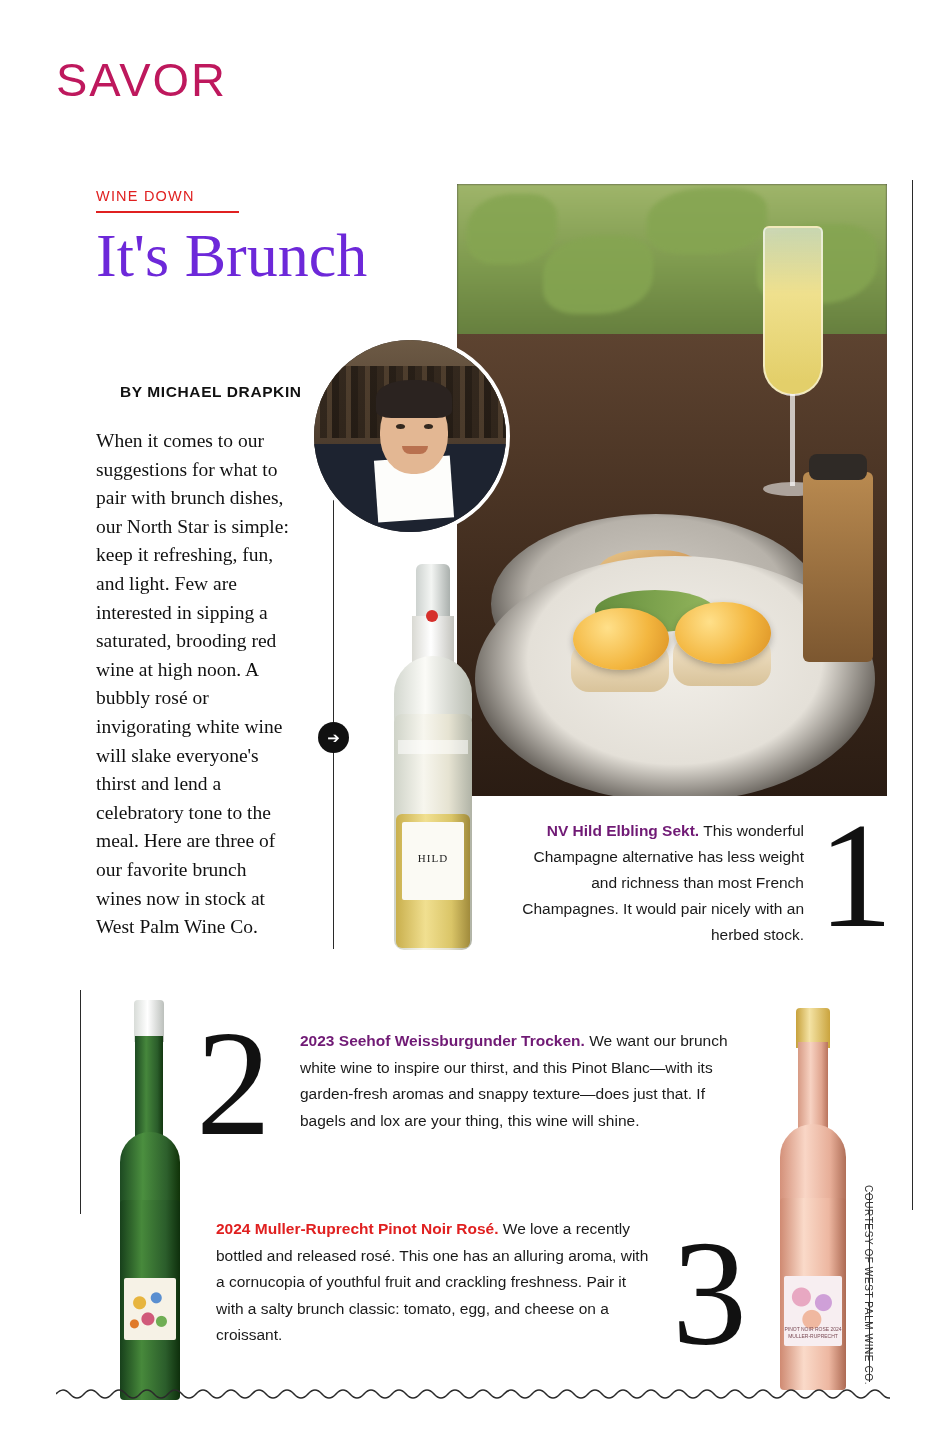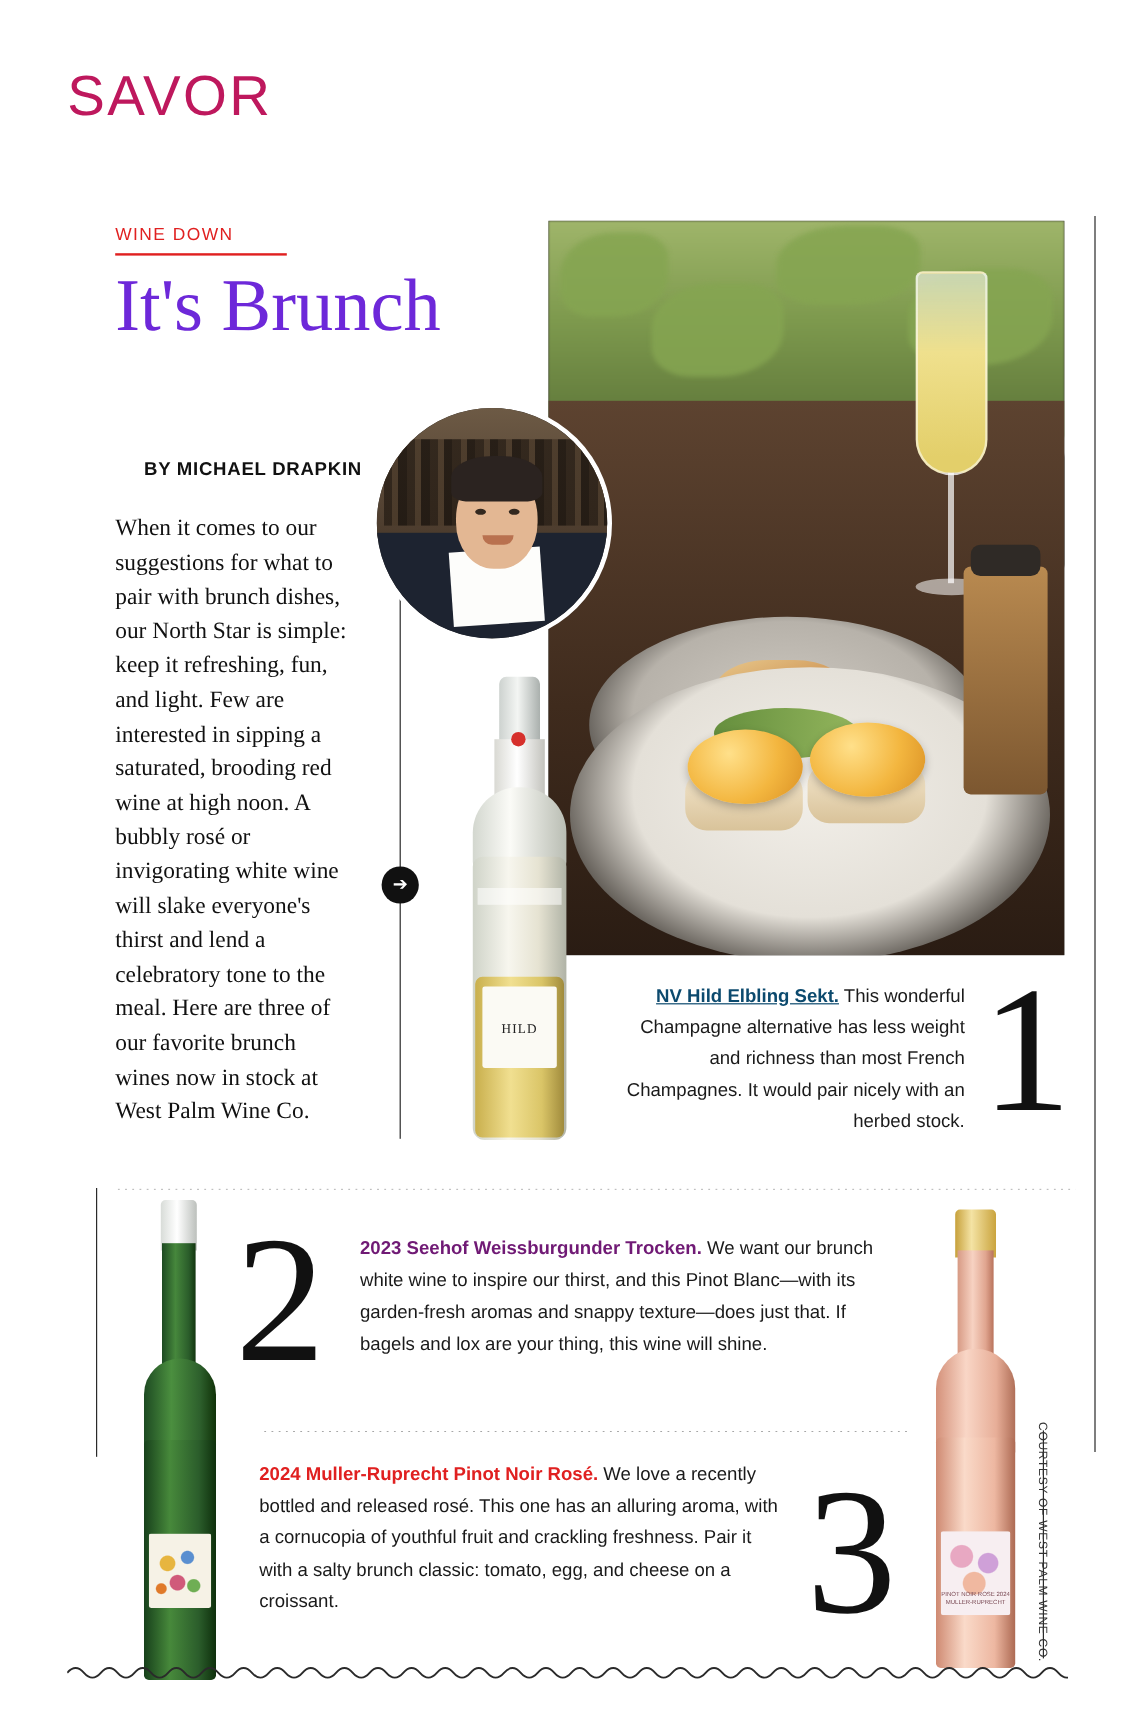"NV Hild Elbling Sekt." .item1 .t { color: #0c4a6e -> #701a75; text-decoration: underline -> none }
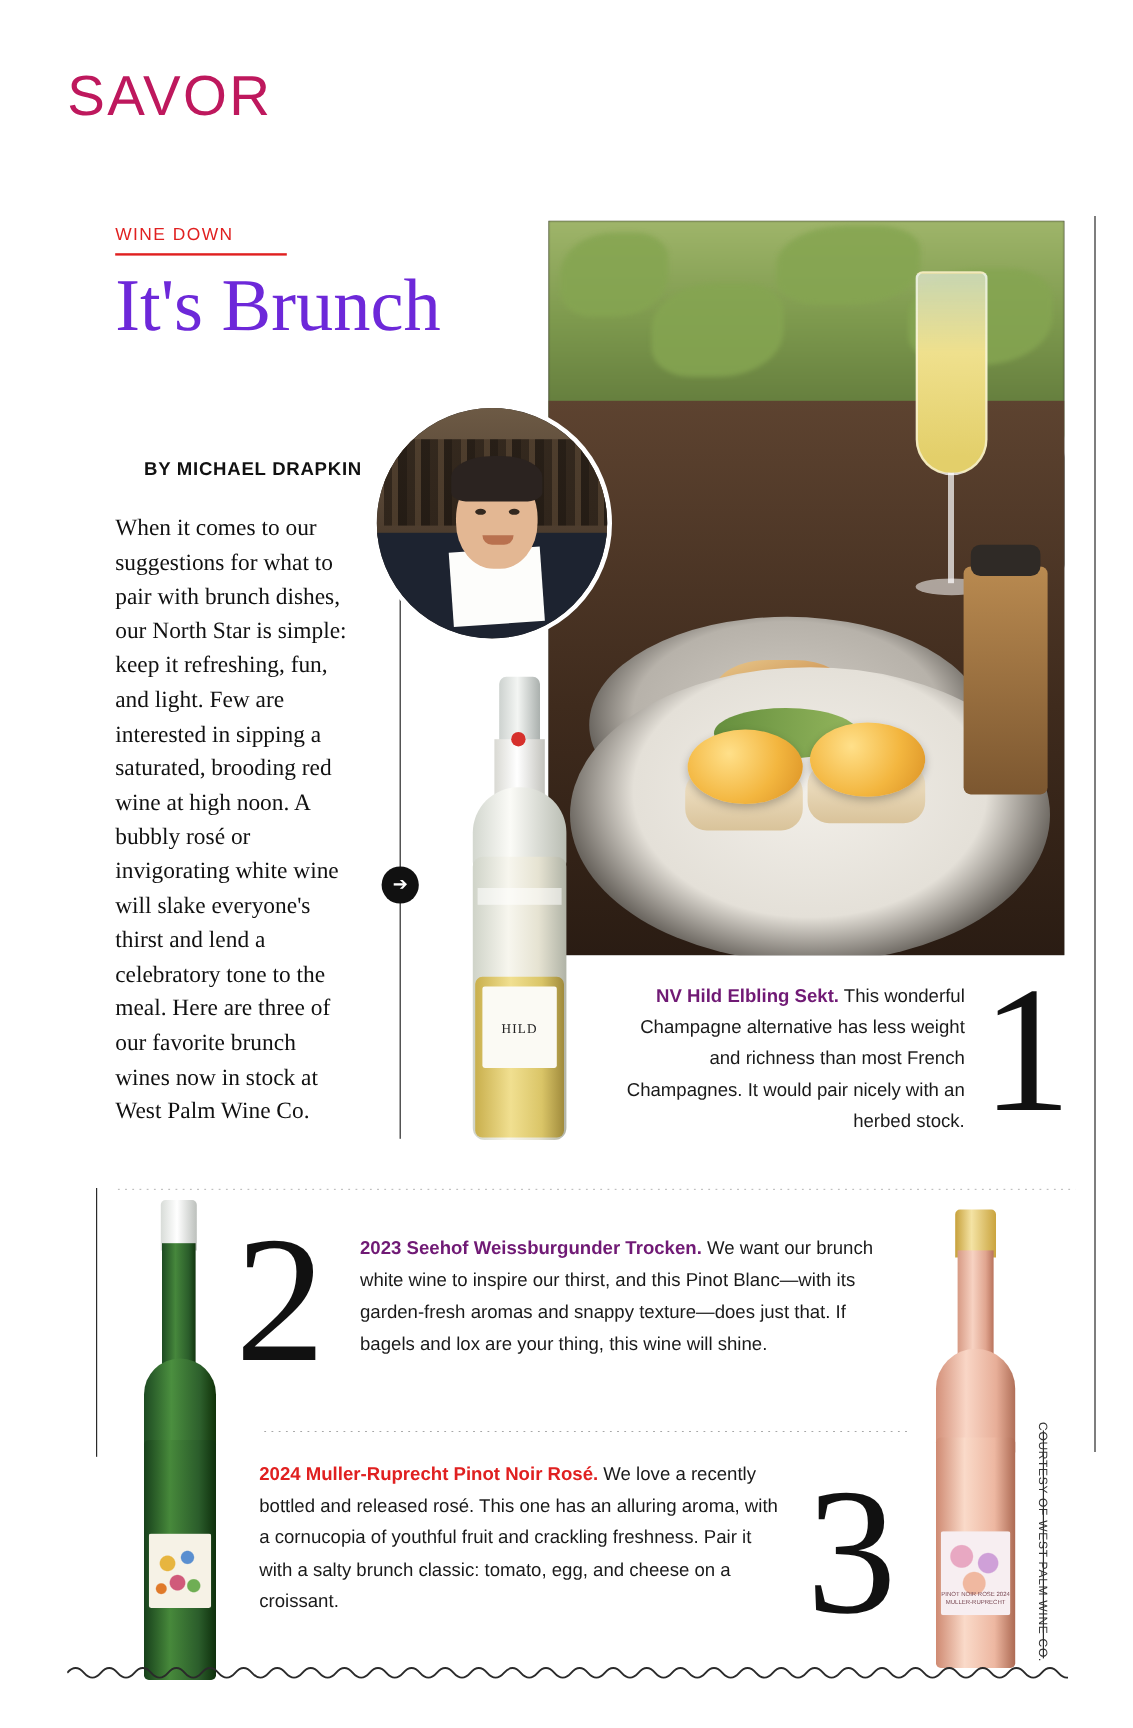"HILD" .b1-label { height: 68px -> 78px }
